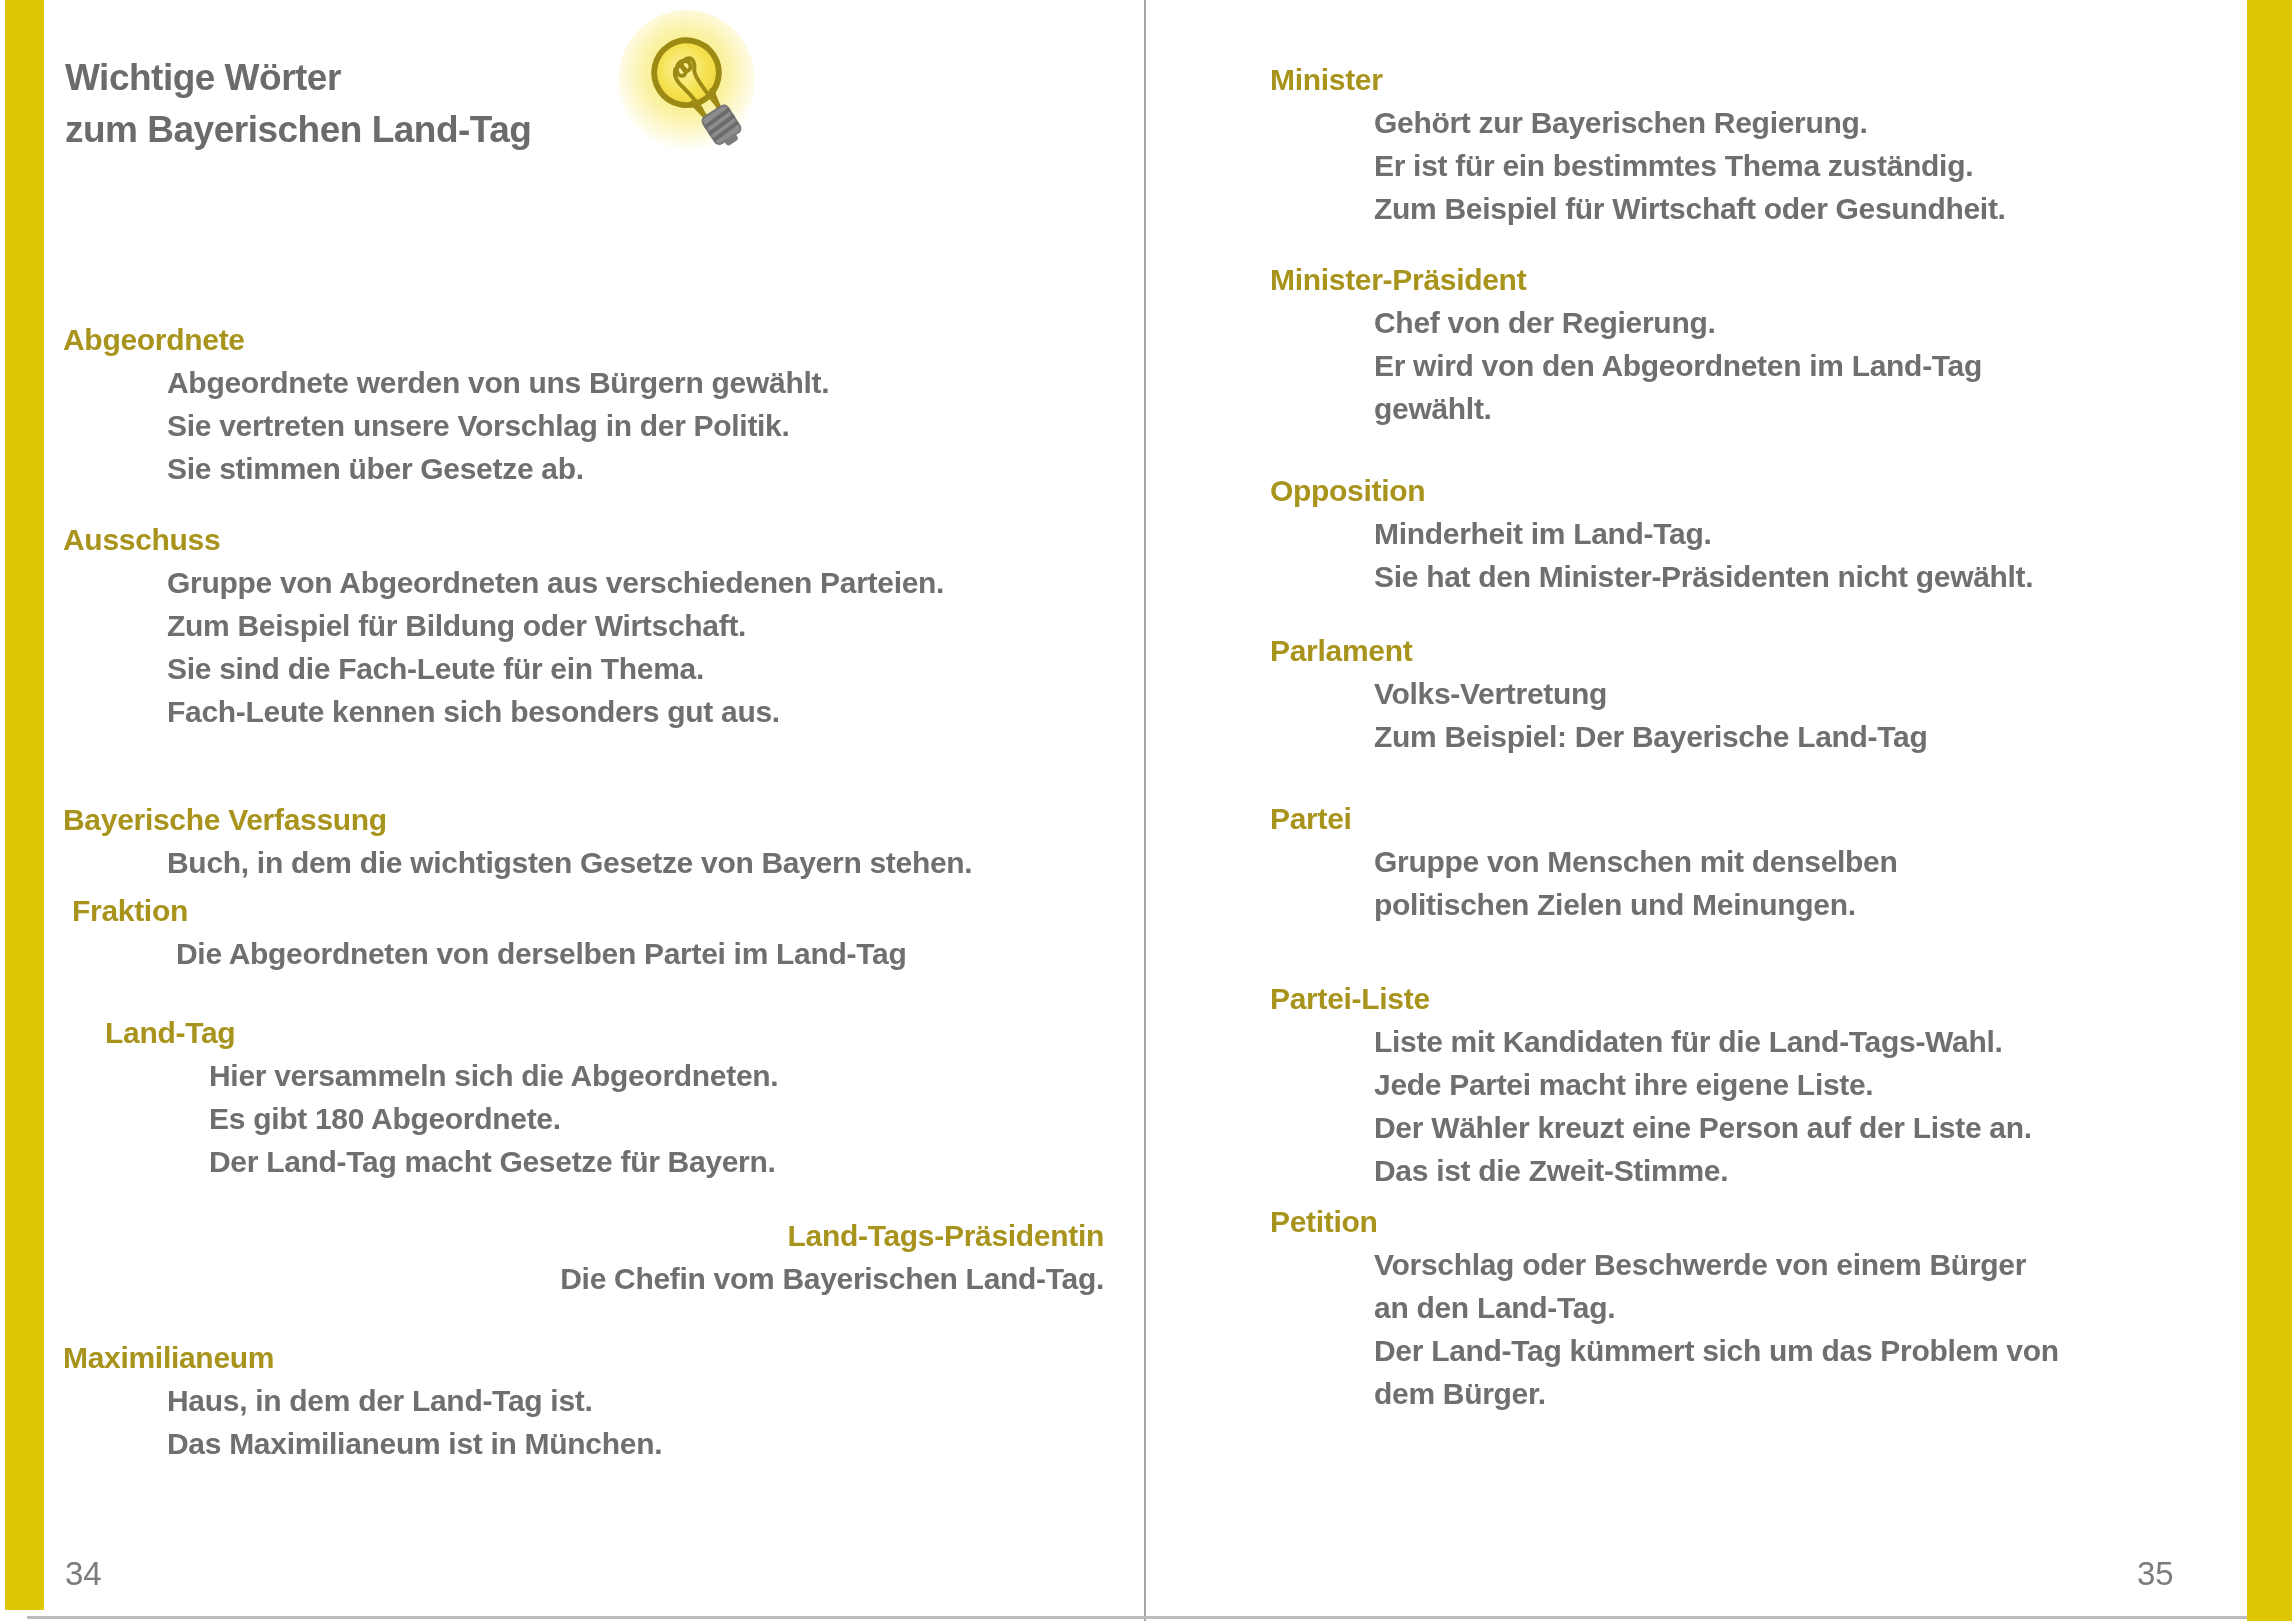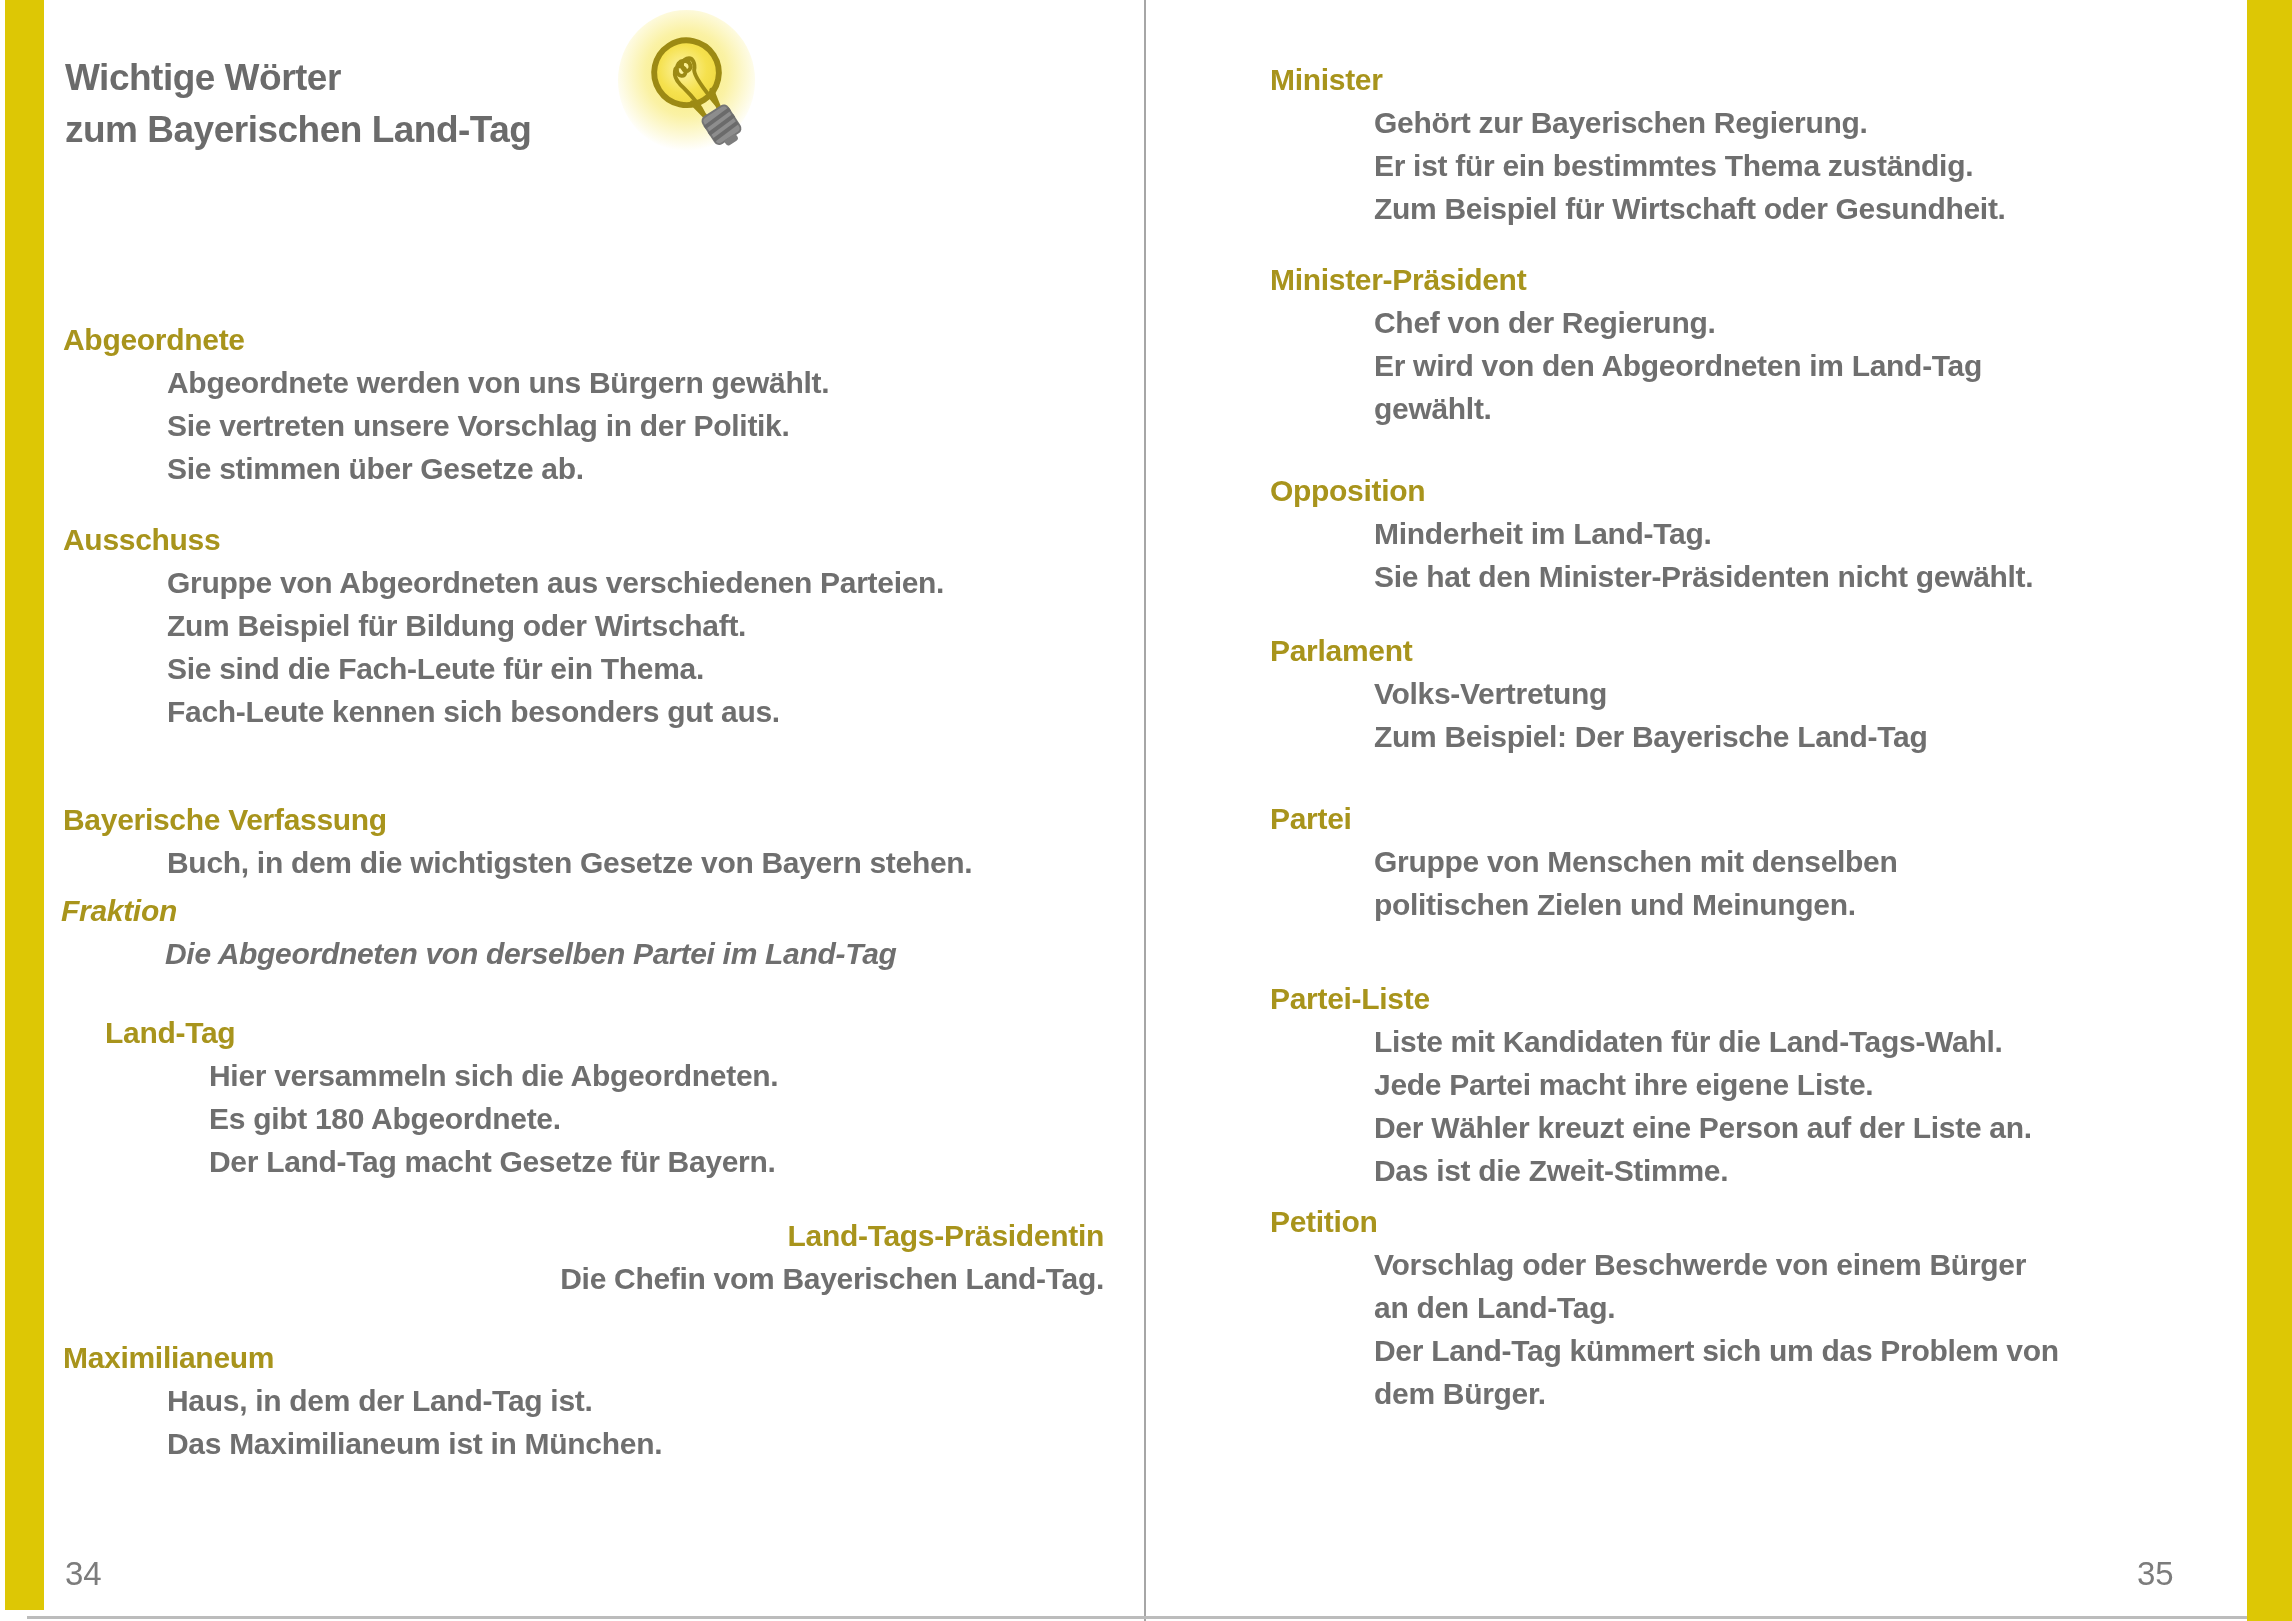"Fraktion" div.entry { font-style: italic -> none; left: 61px -> 72px }
